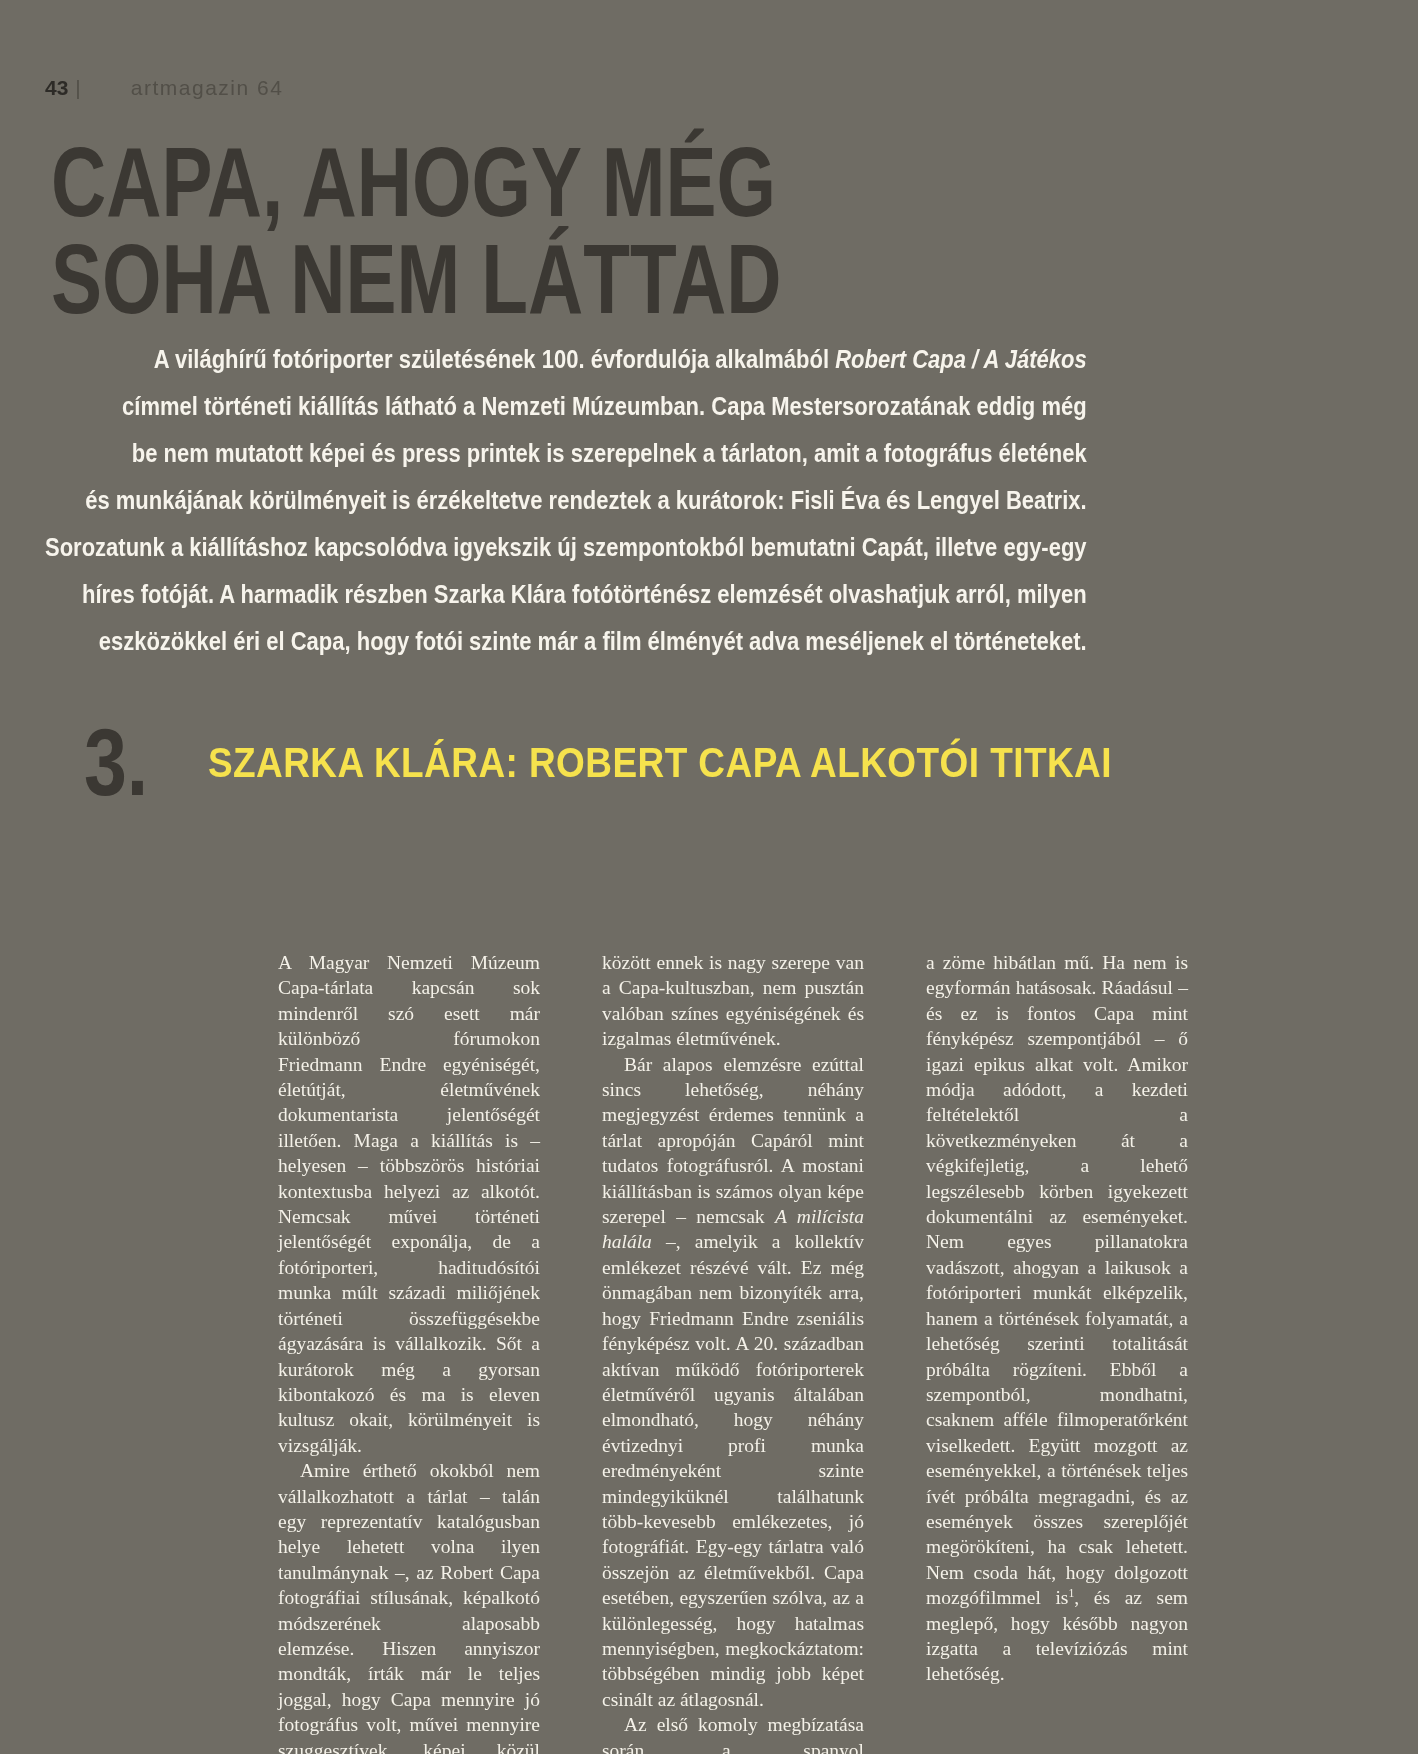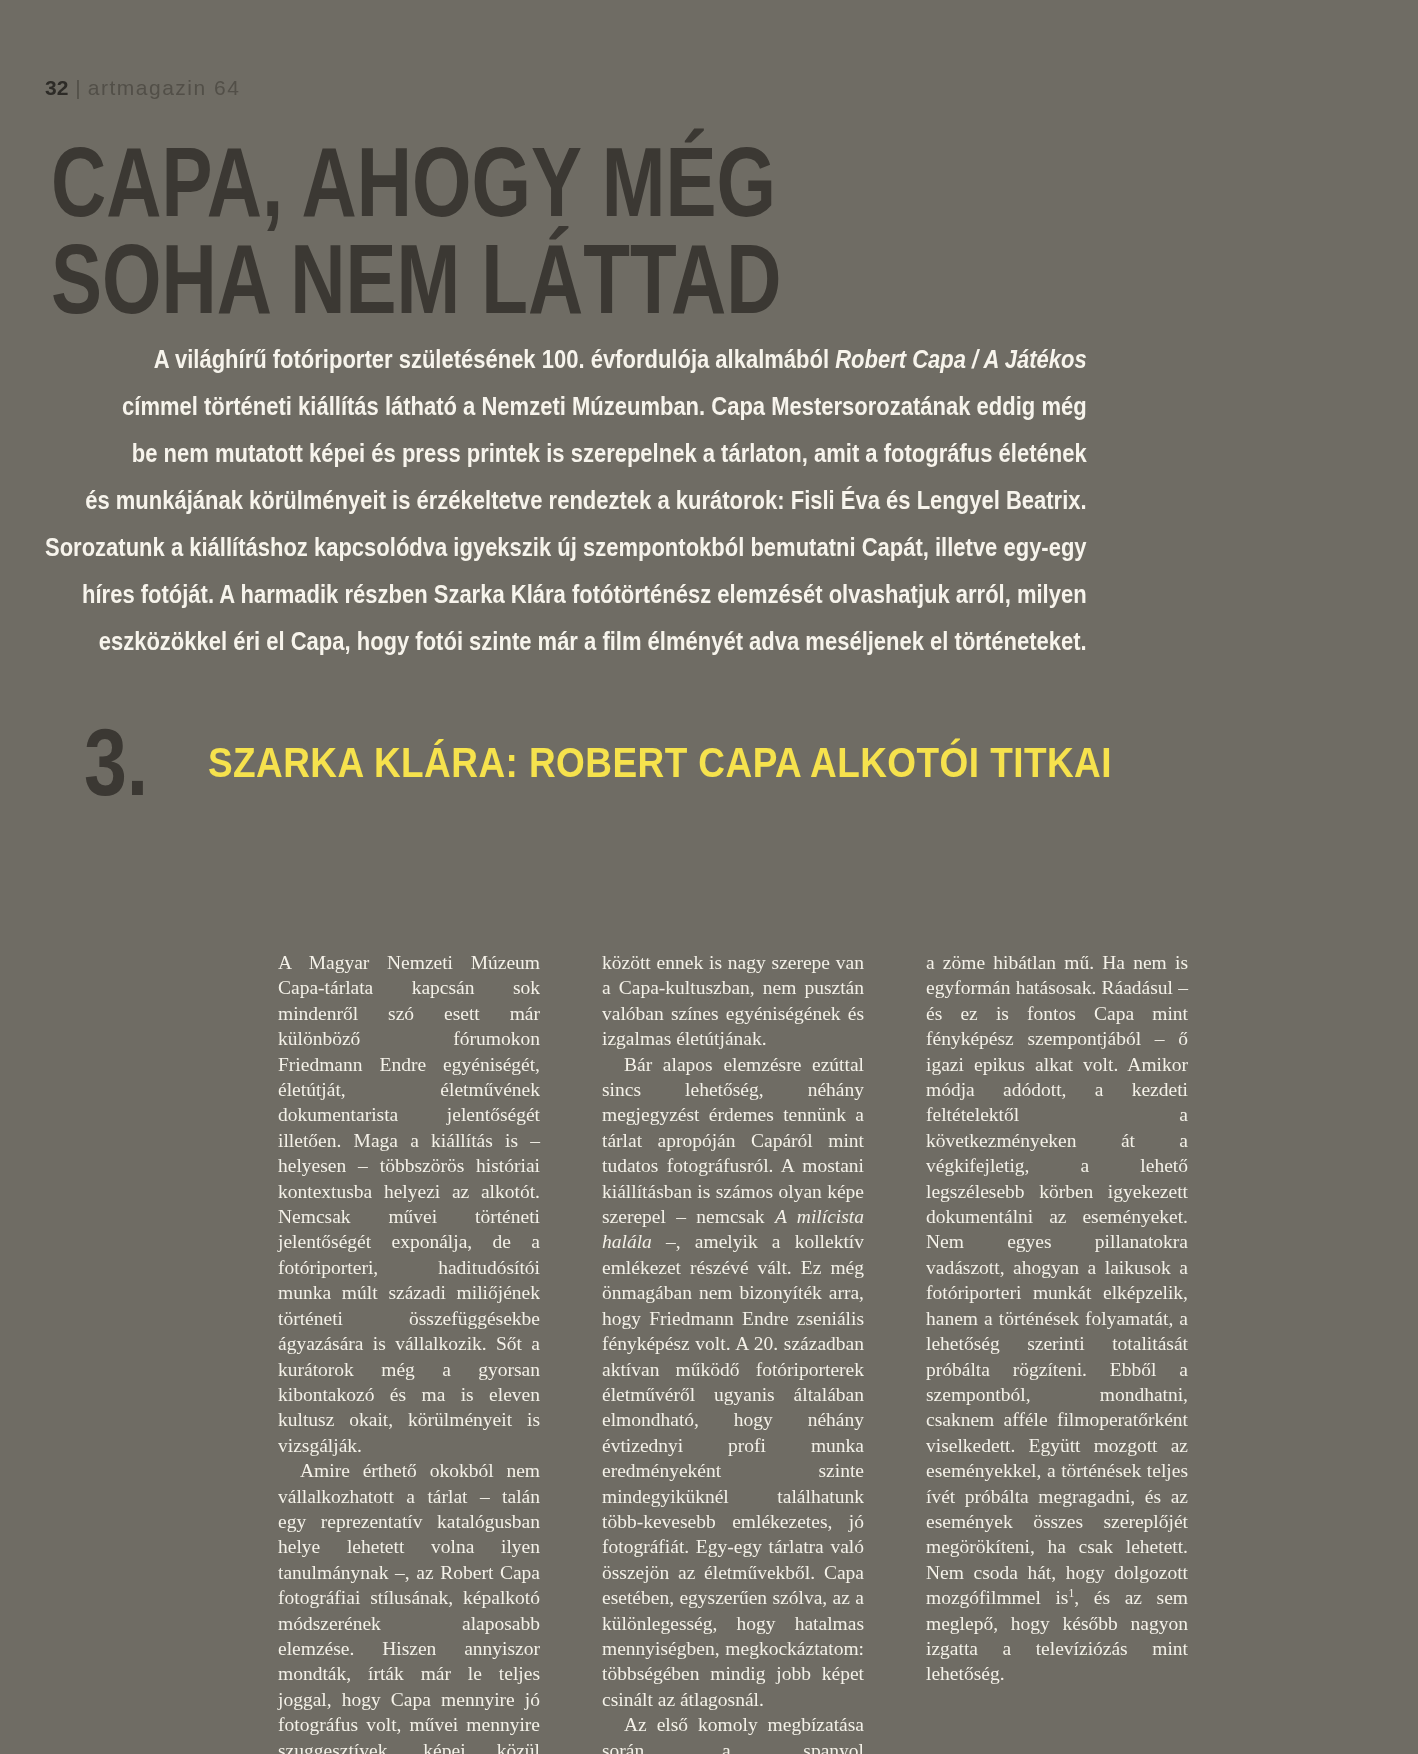"32" span.pagenum { text: 32 -> 43 }
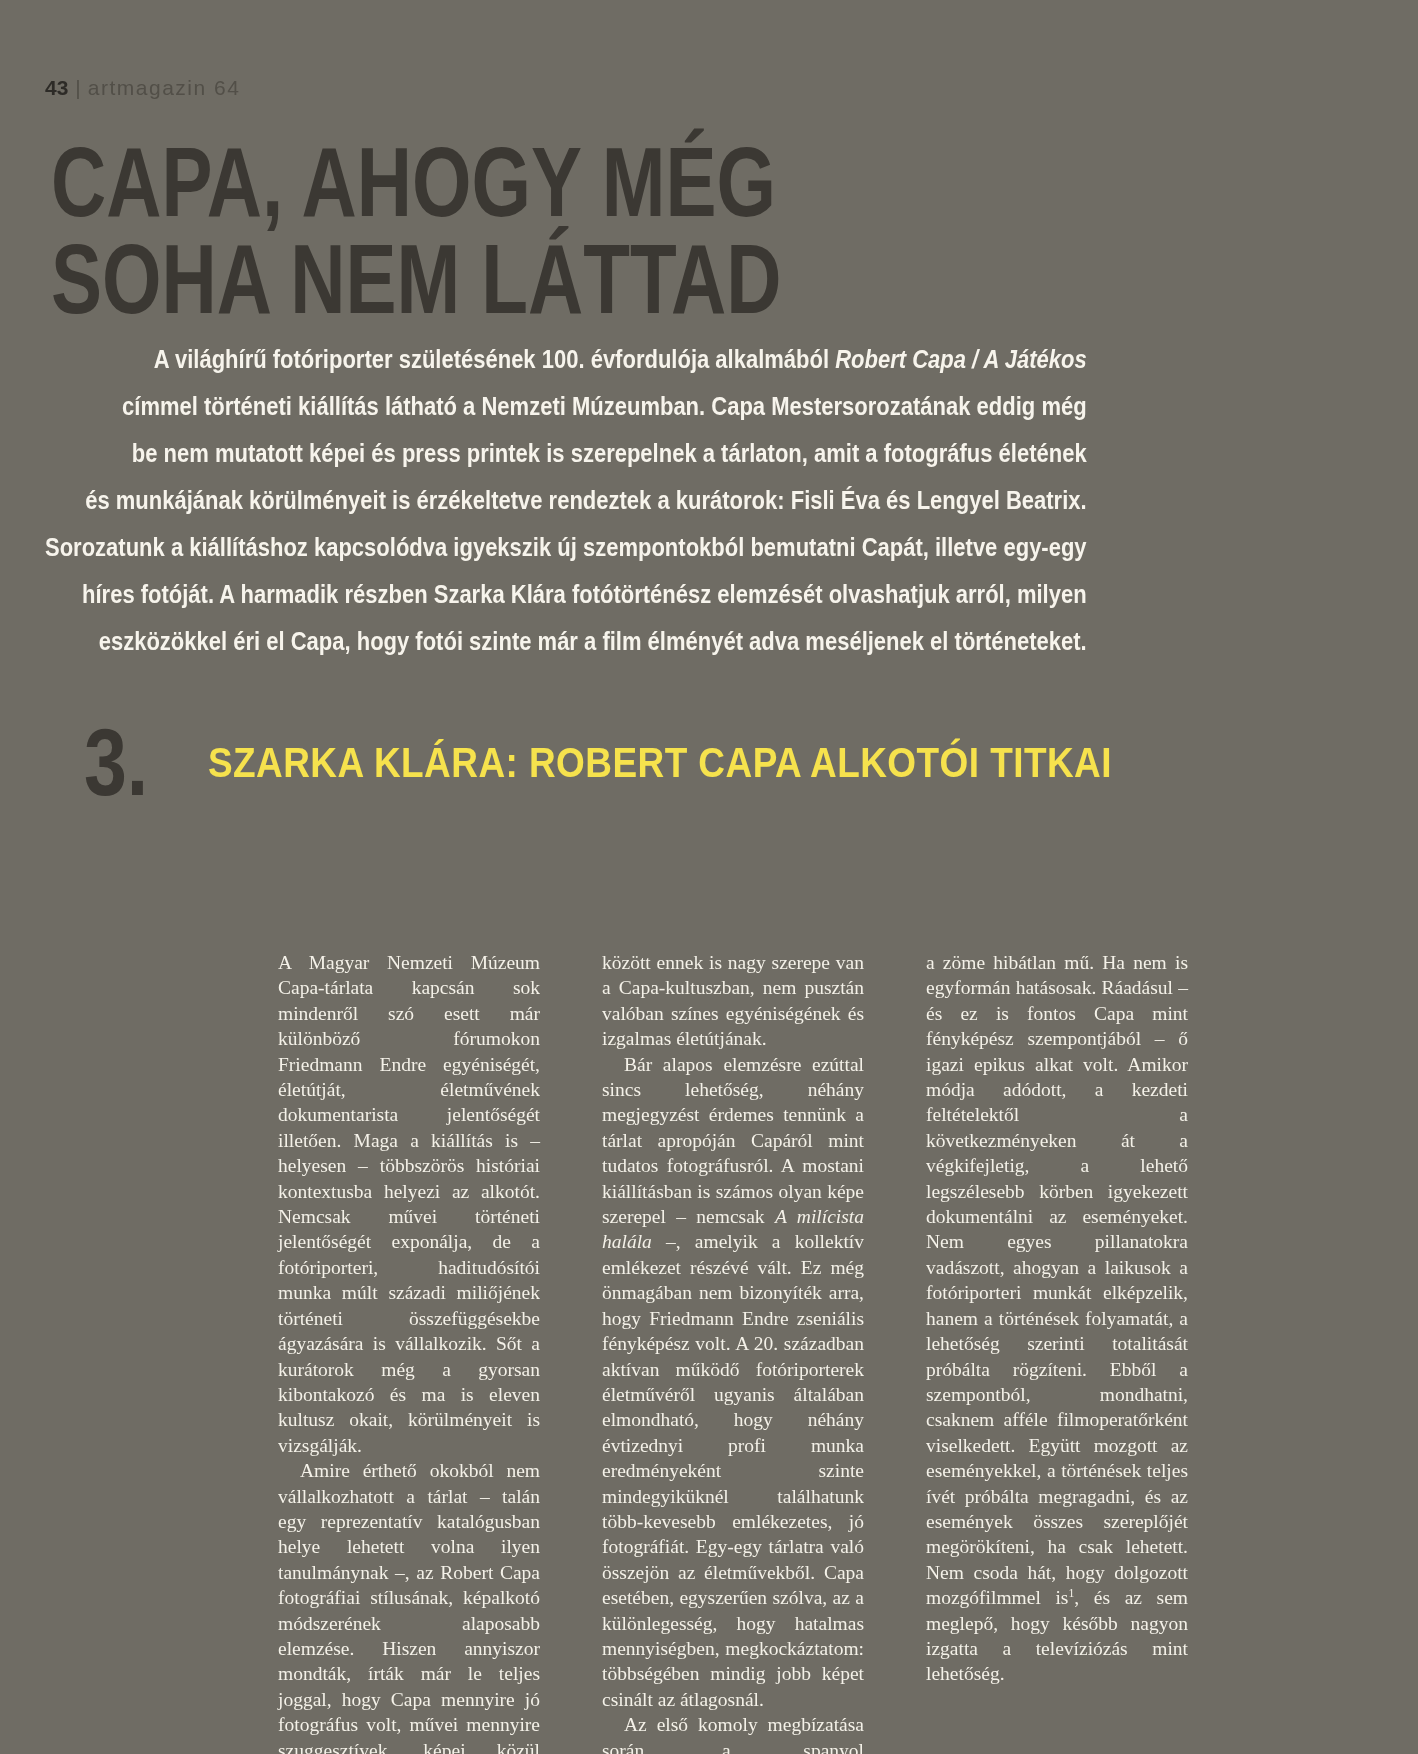"artmagazin 64" .mag { margin-left: none -> 43px }
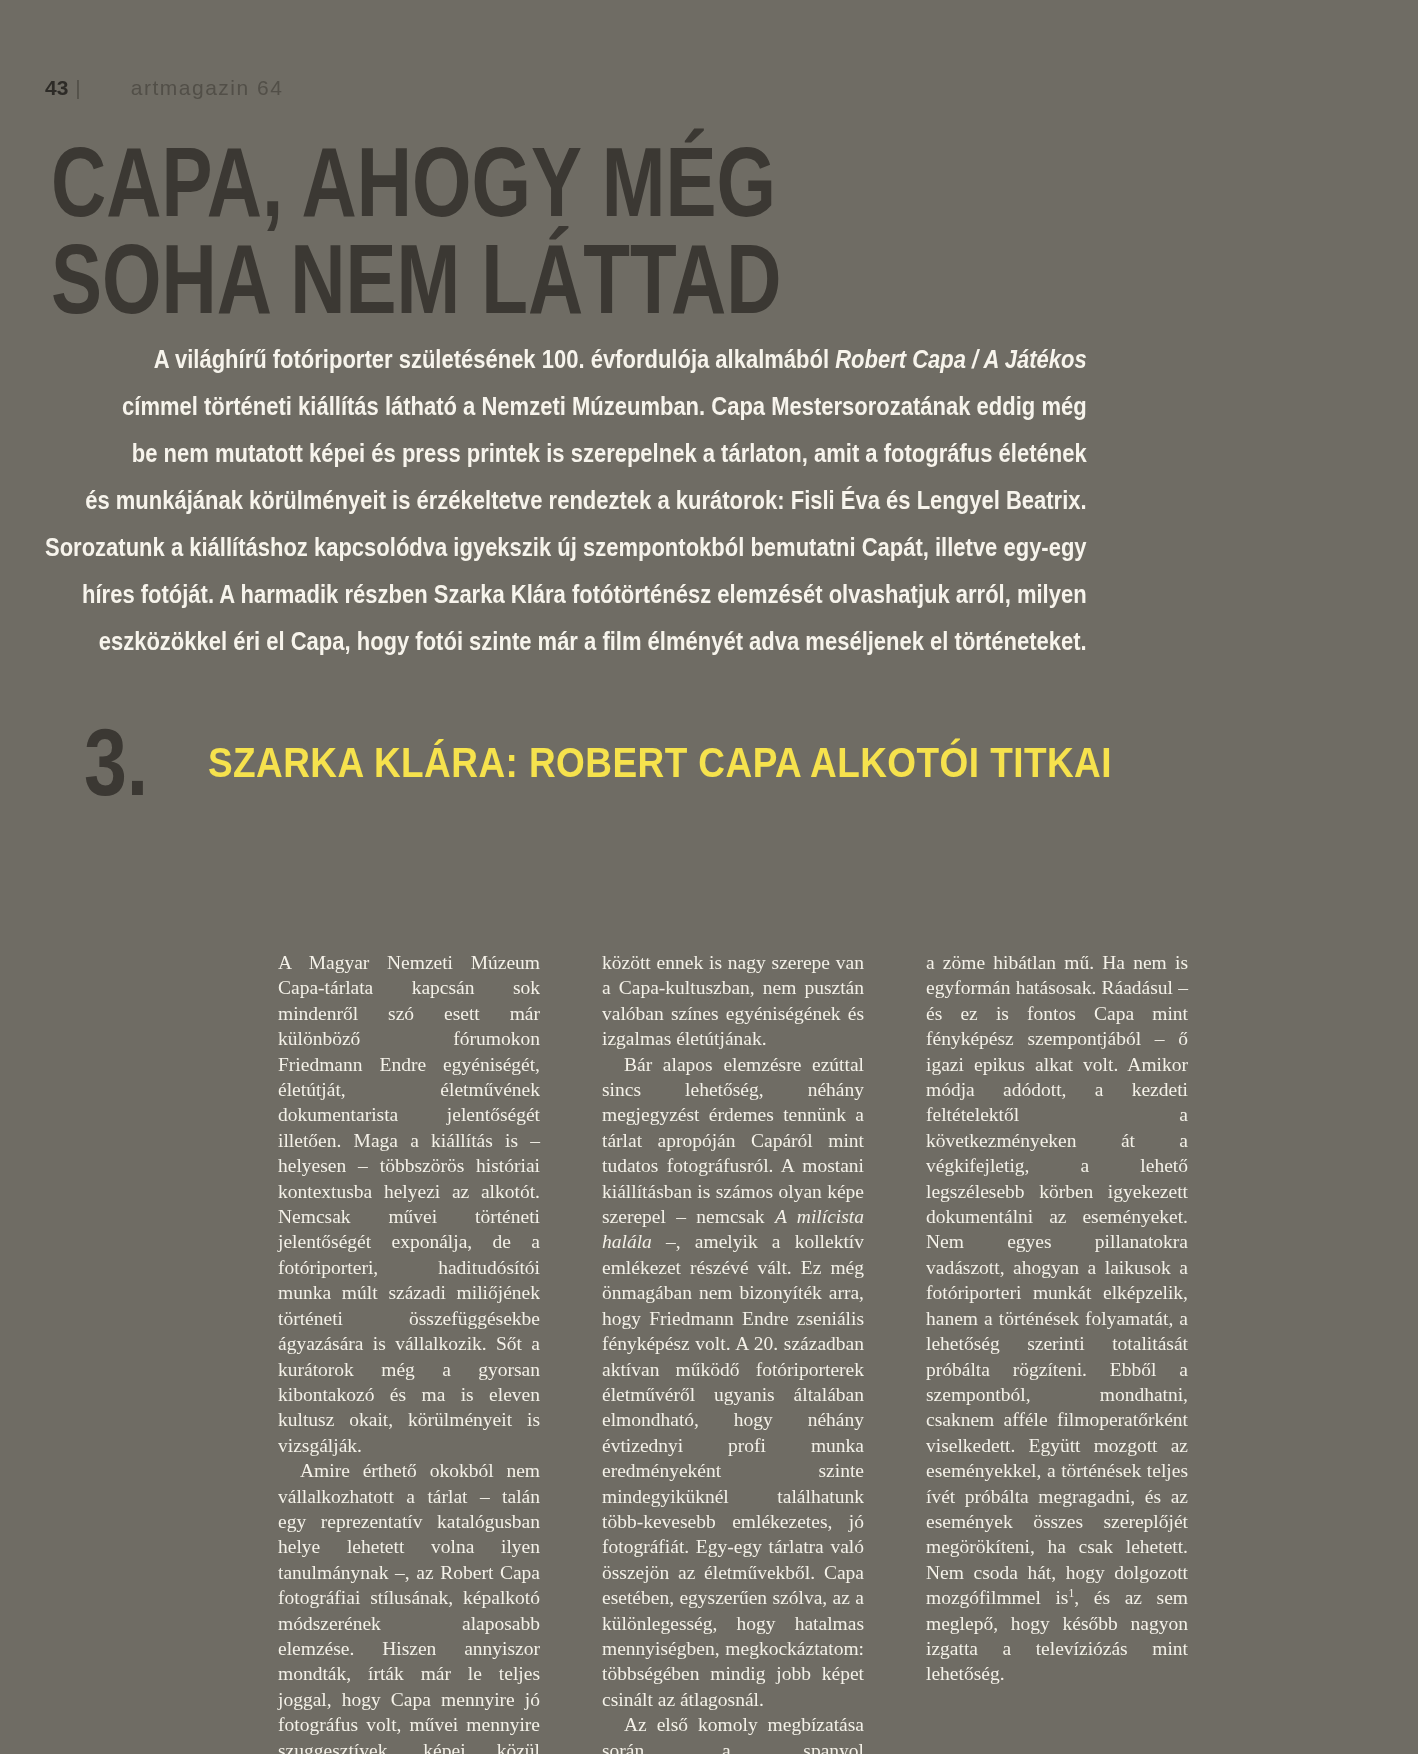"között ennek is nagy szerepe" span { text: életútjának -> életművének }
